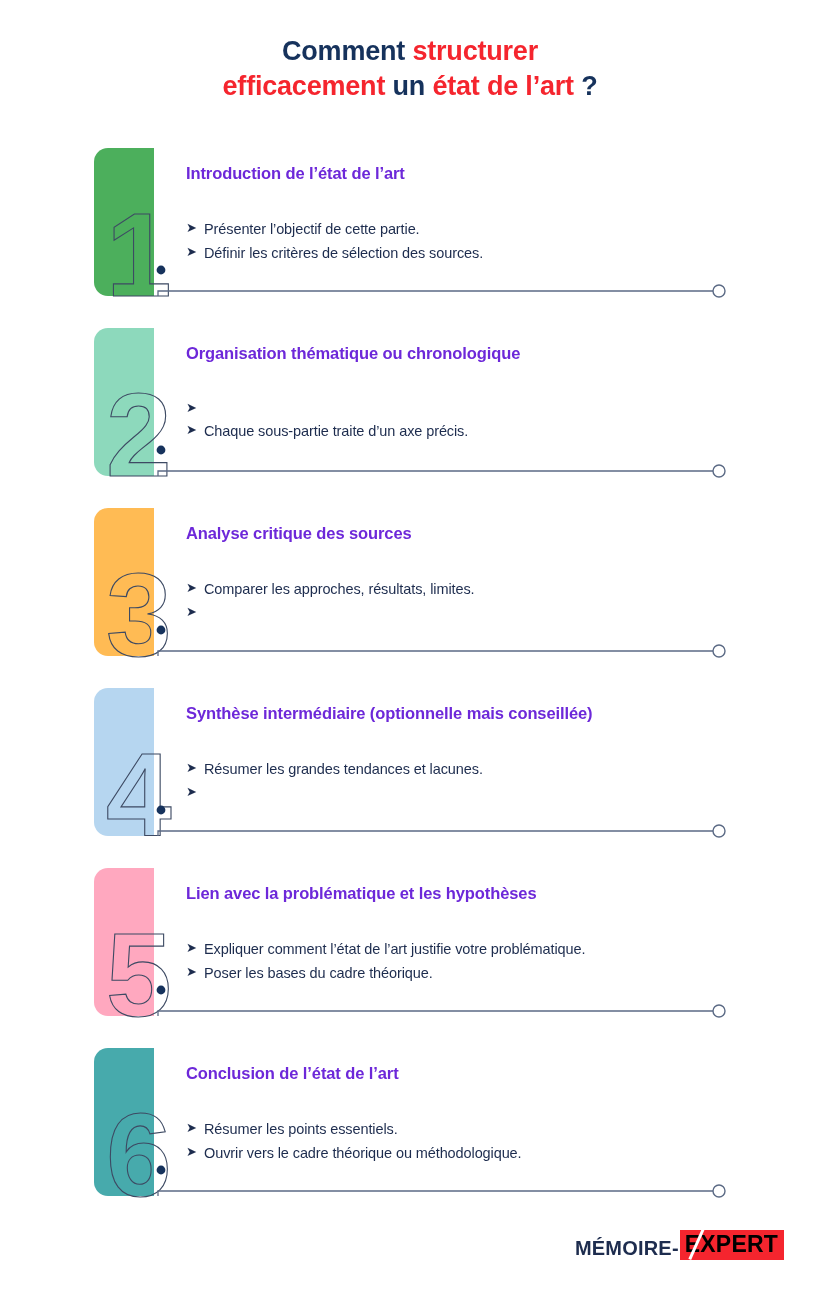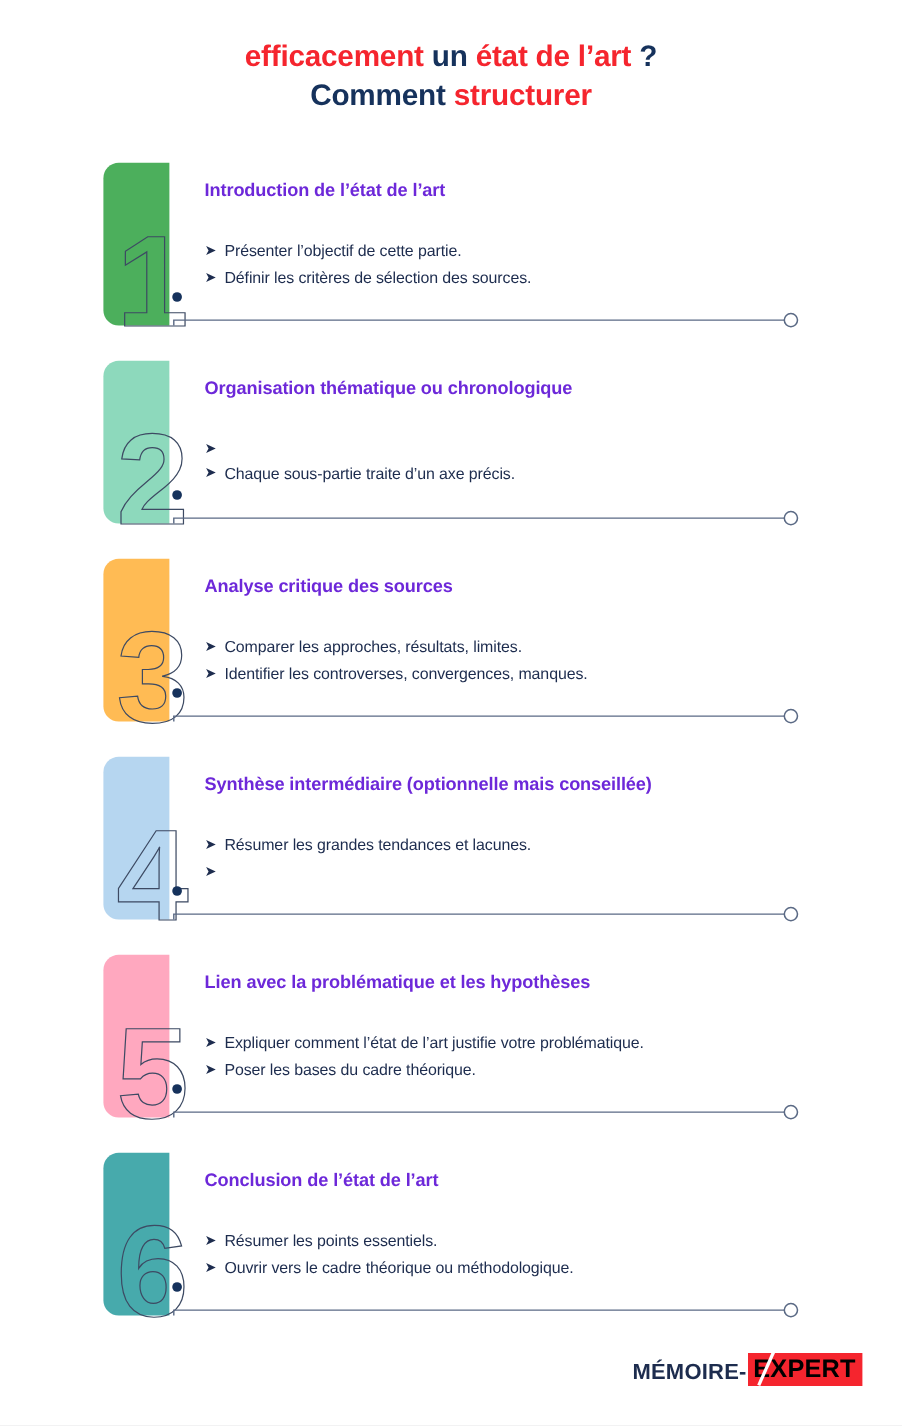"efficacement un état de l’art" div.title-line { order: before "Comment structurer" -> after "Comment structurer" }
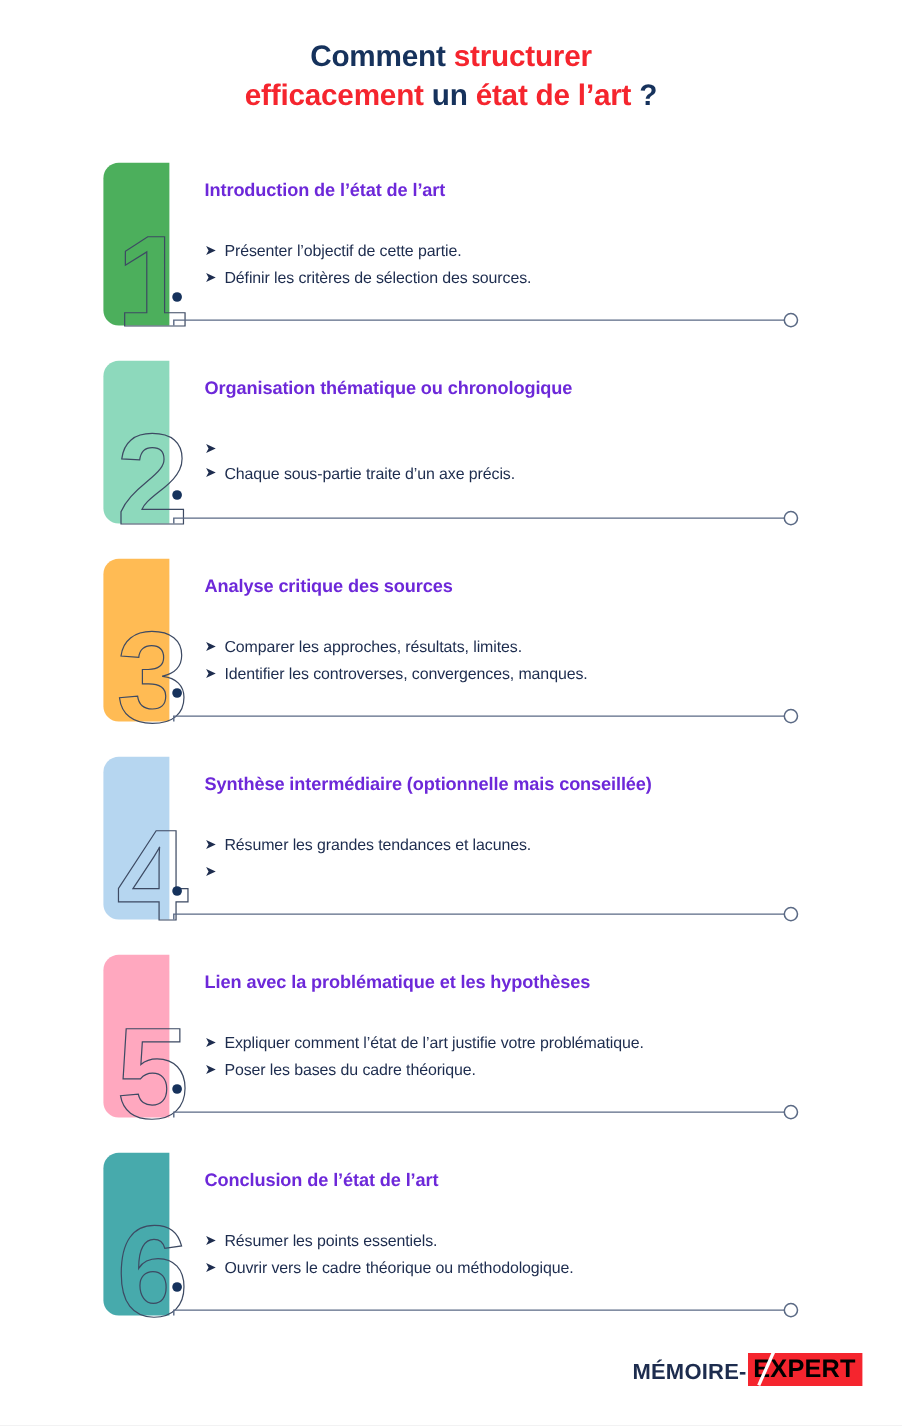"Identifier les controverses," span { html: <span>Identifier les controverses, convergences, manques.</span> -> none }
